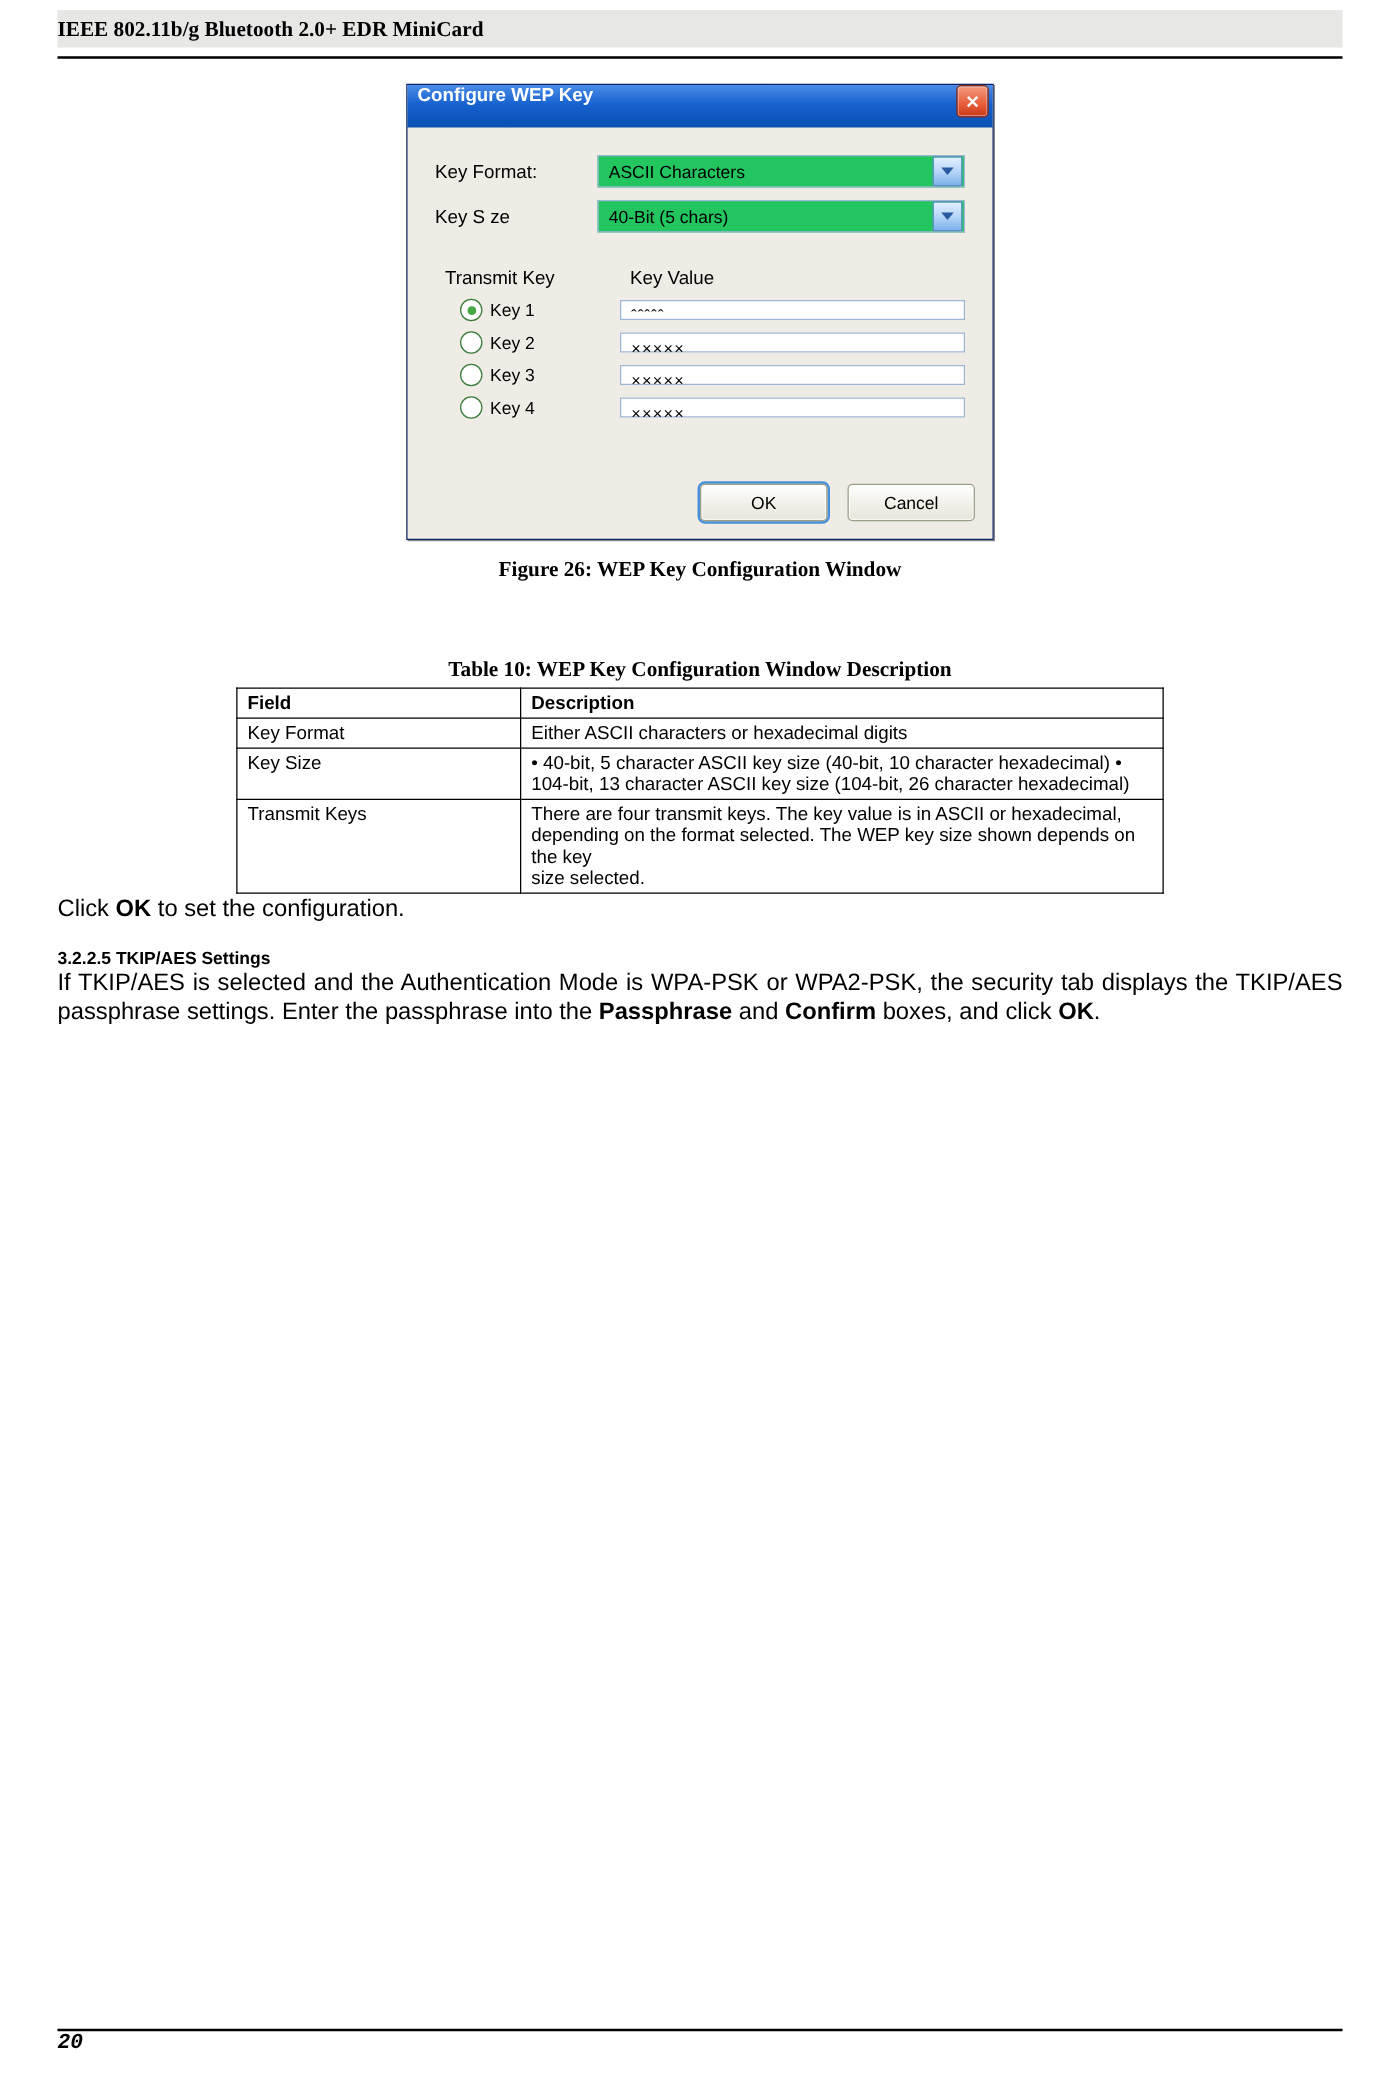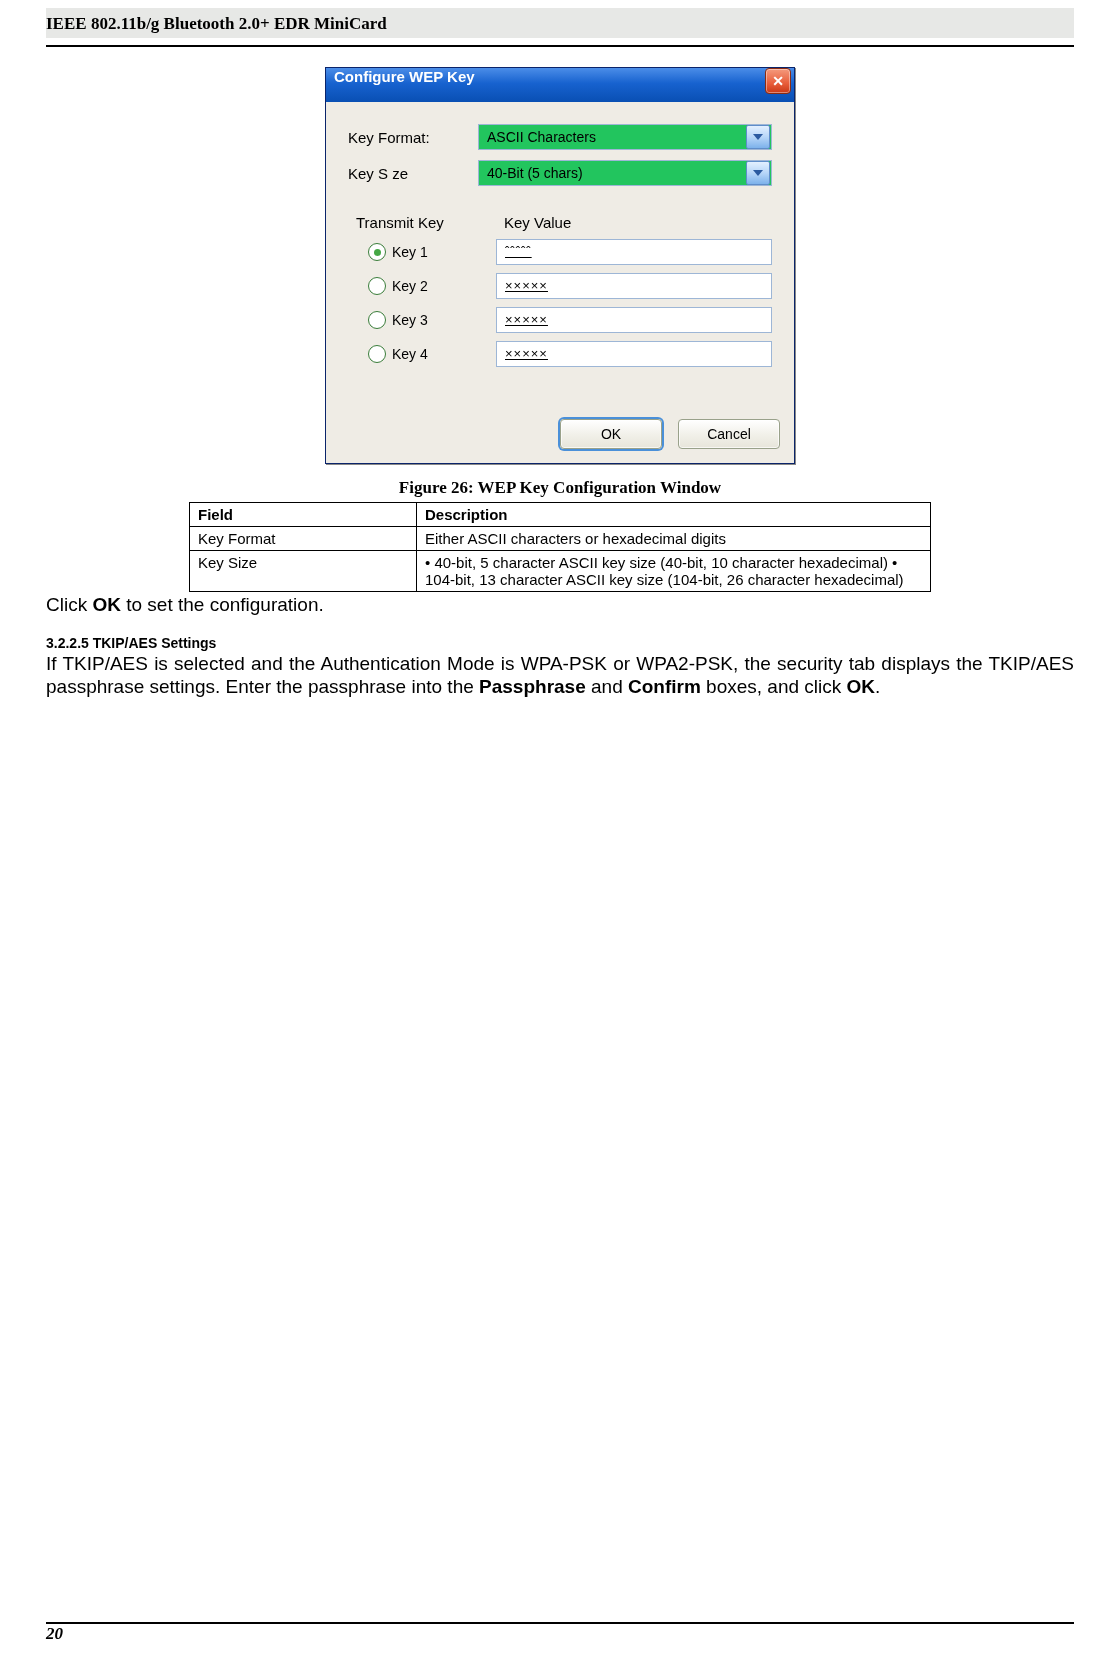"ˆˆˆˆˆ" .key-input { height: 26px -> 16px; text-decoration: underline -> none }
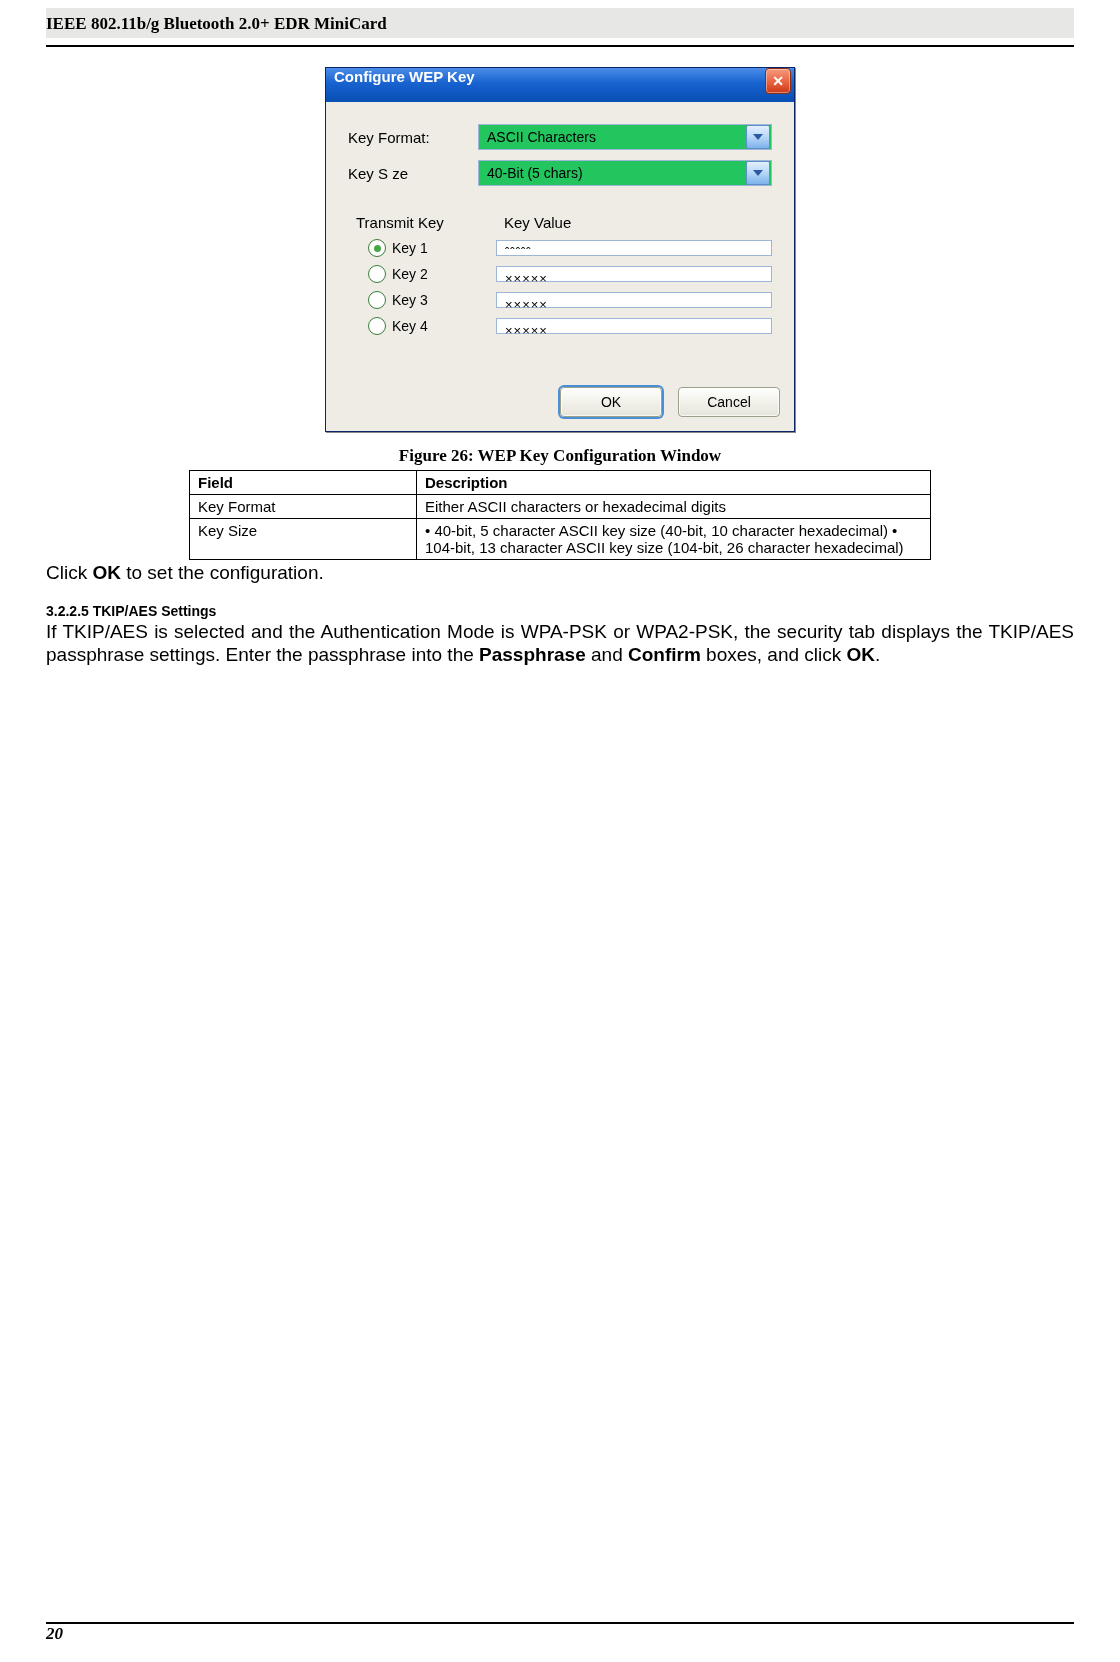"Table 10: WEP Key Configuration" div.table-caption { html: none -> <div>Table 10: WEP Key Configuration Window Description</div> }
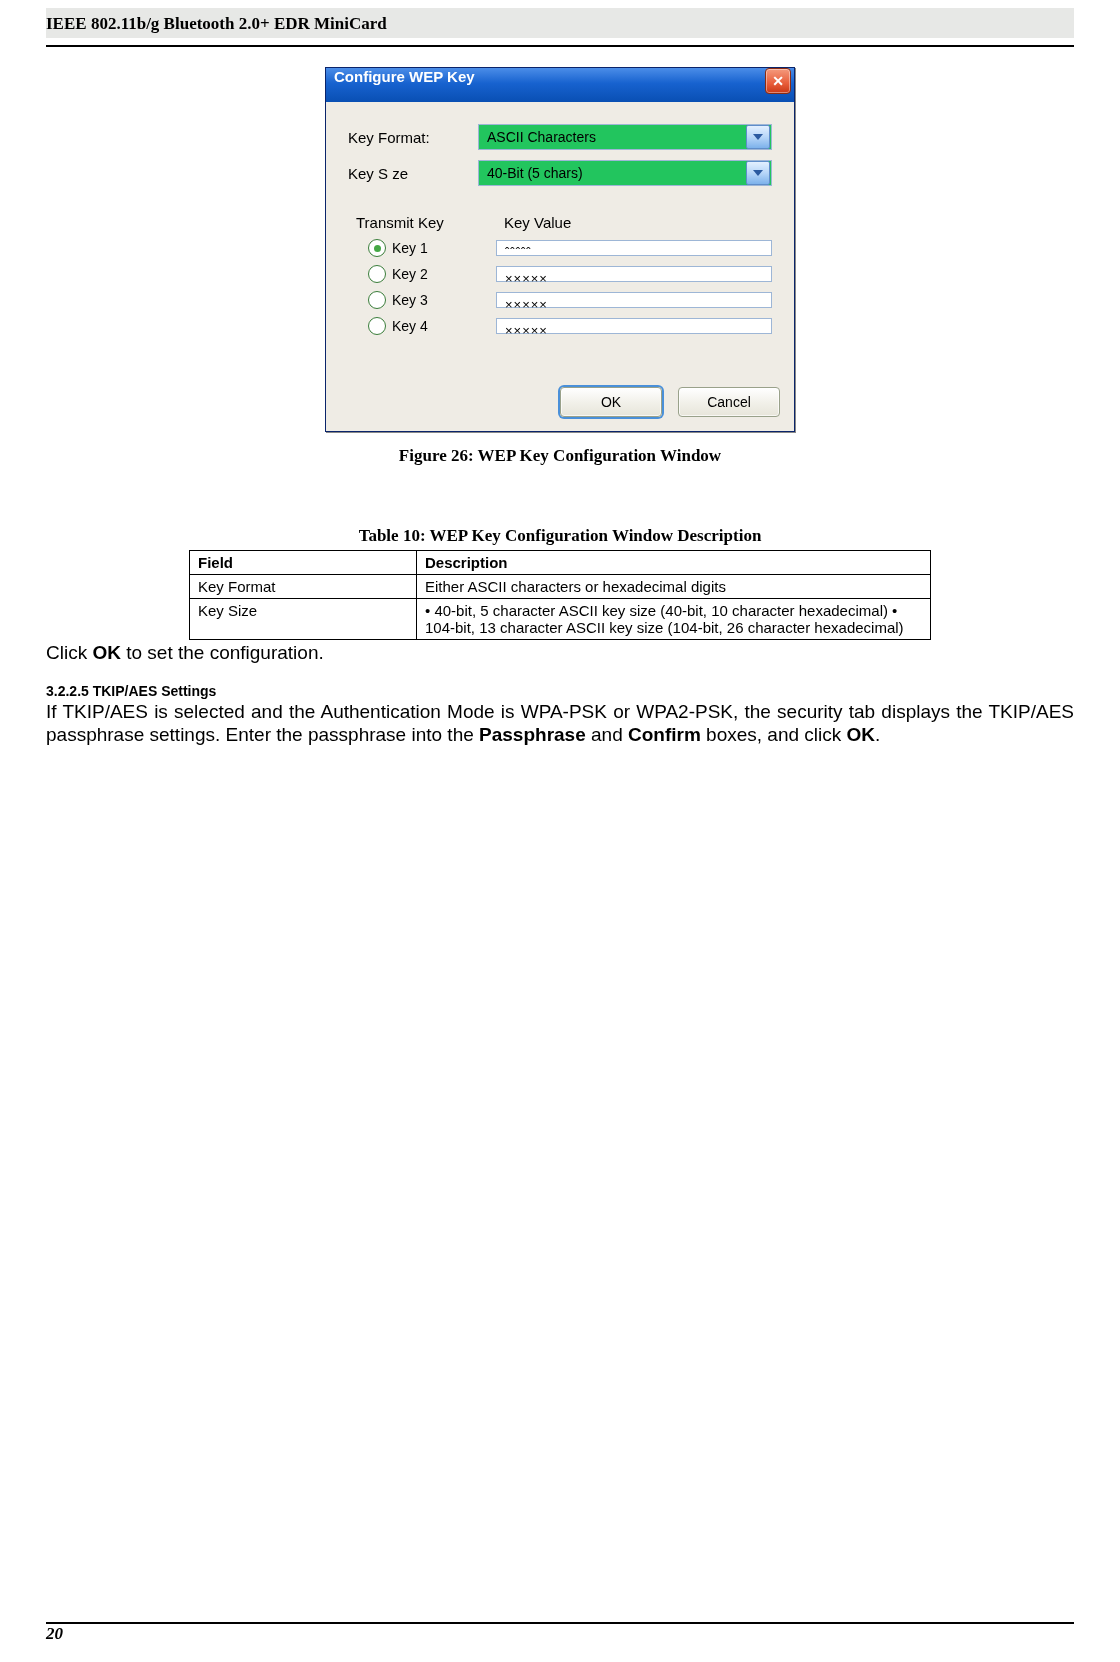"Transmit Keys" tr { html: none -> <tr> <td>Transmit Keys</td> <td>There are four transmit keys. The key value is in ASCII or hexadecimal, depending on the format selected. The WEP key size shown depends on the key size selected.</td> </tr> }
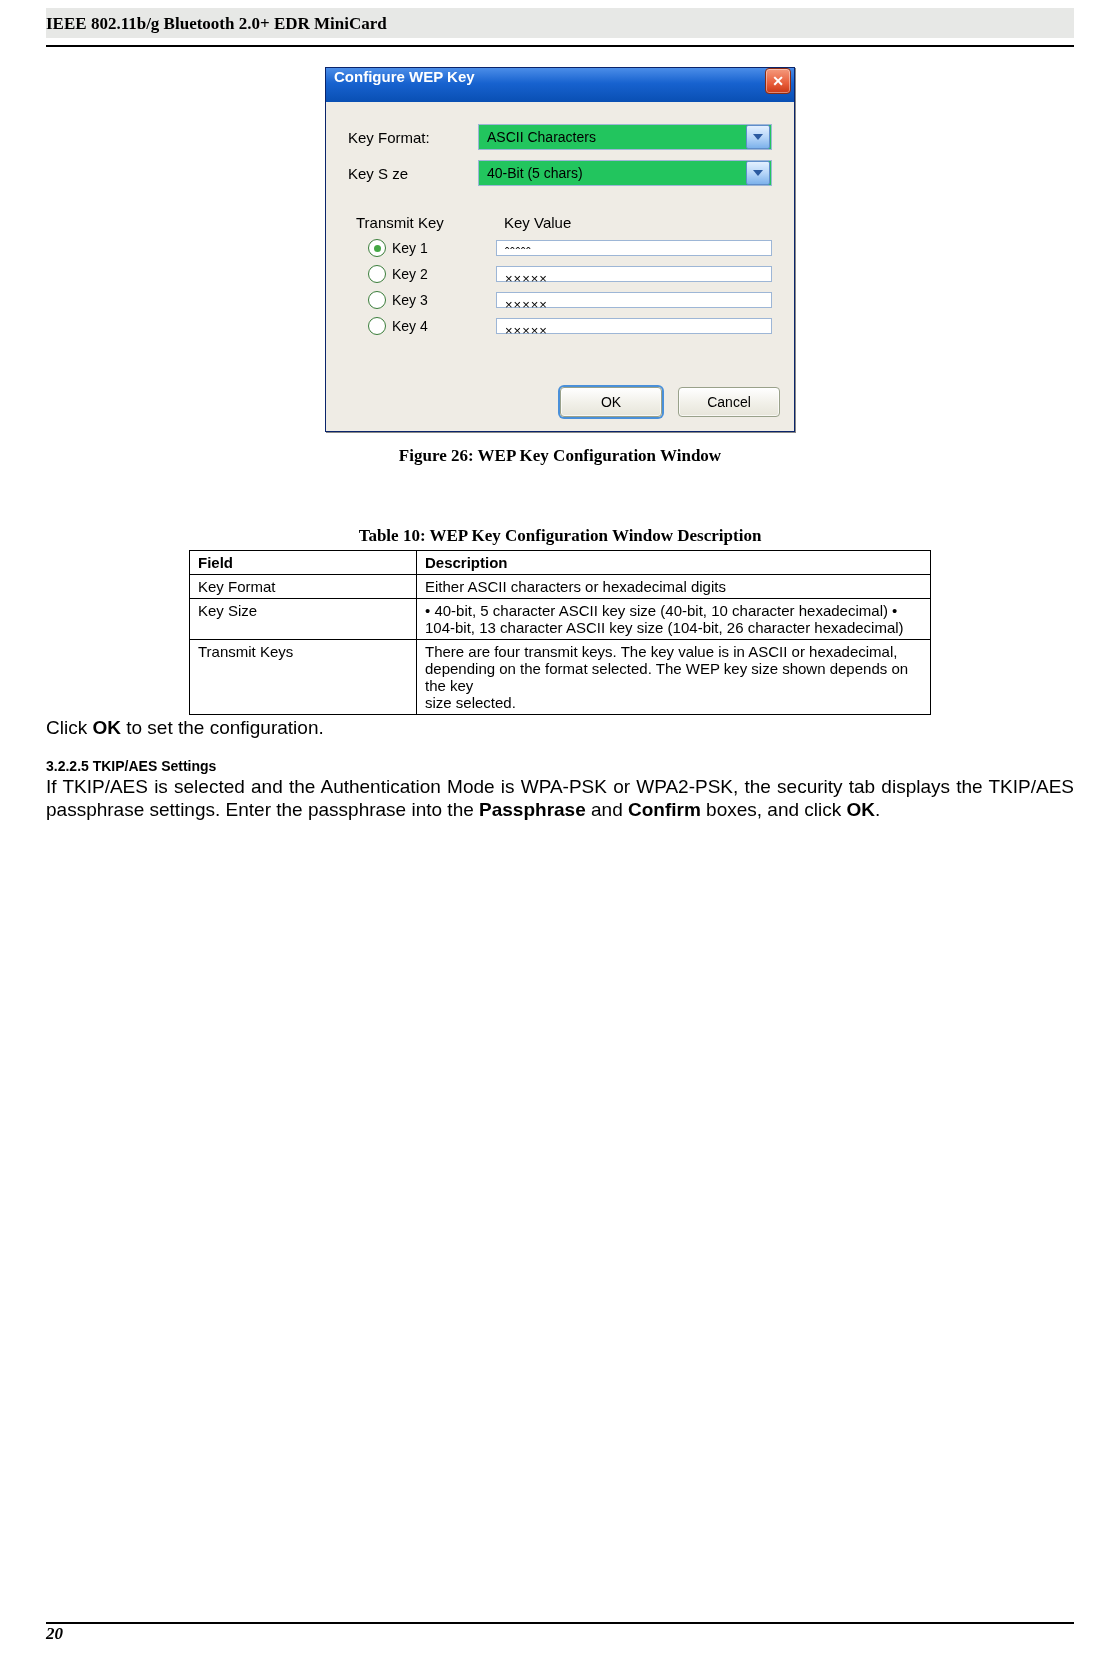"20" .page-number { font-family: none -> Liberation Mono, monospace }
